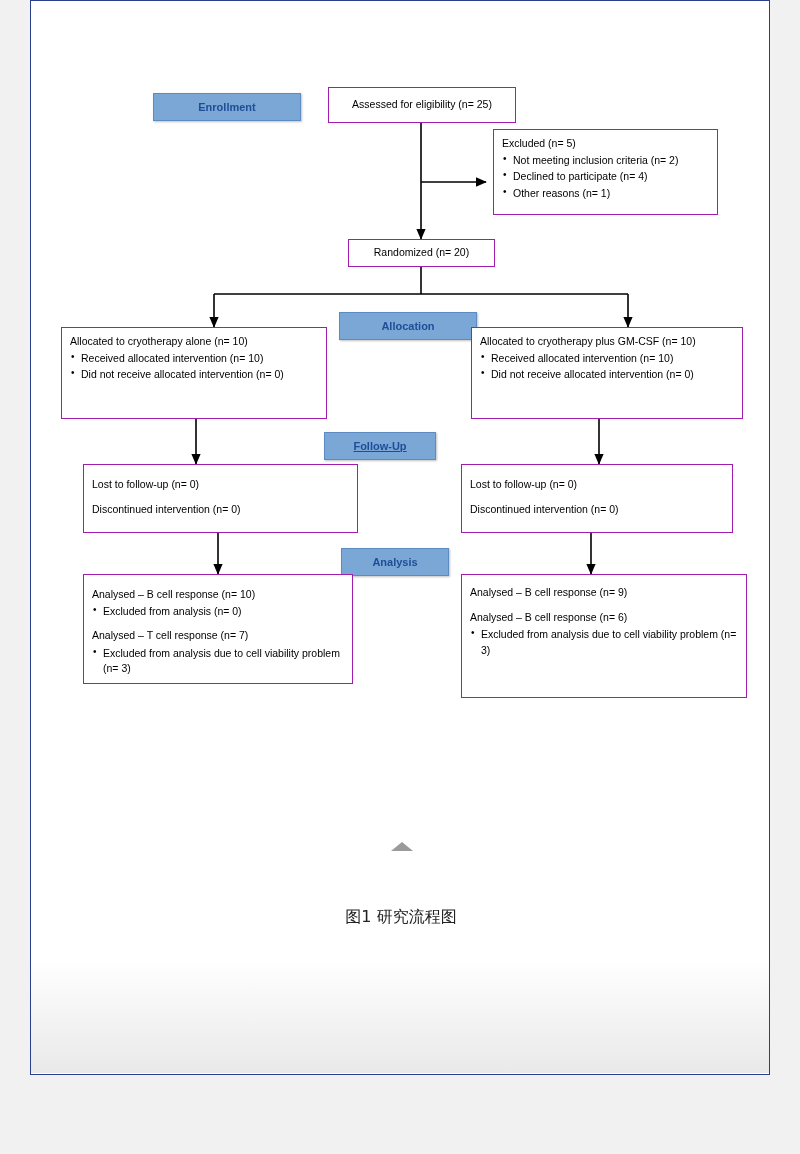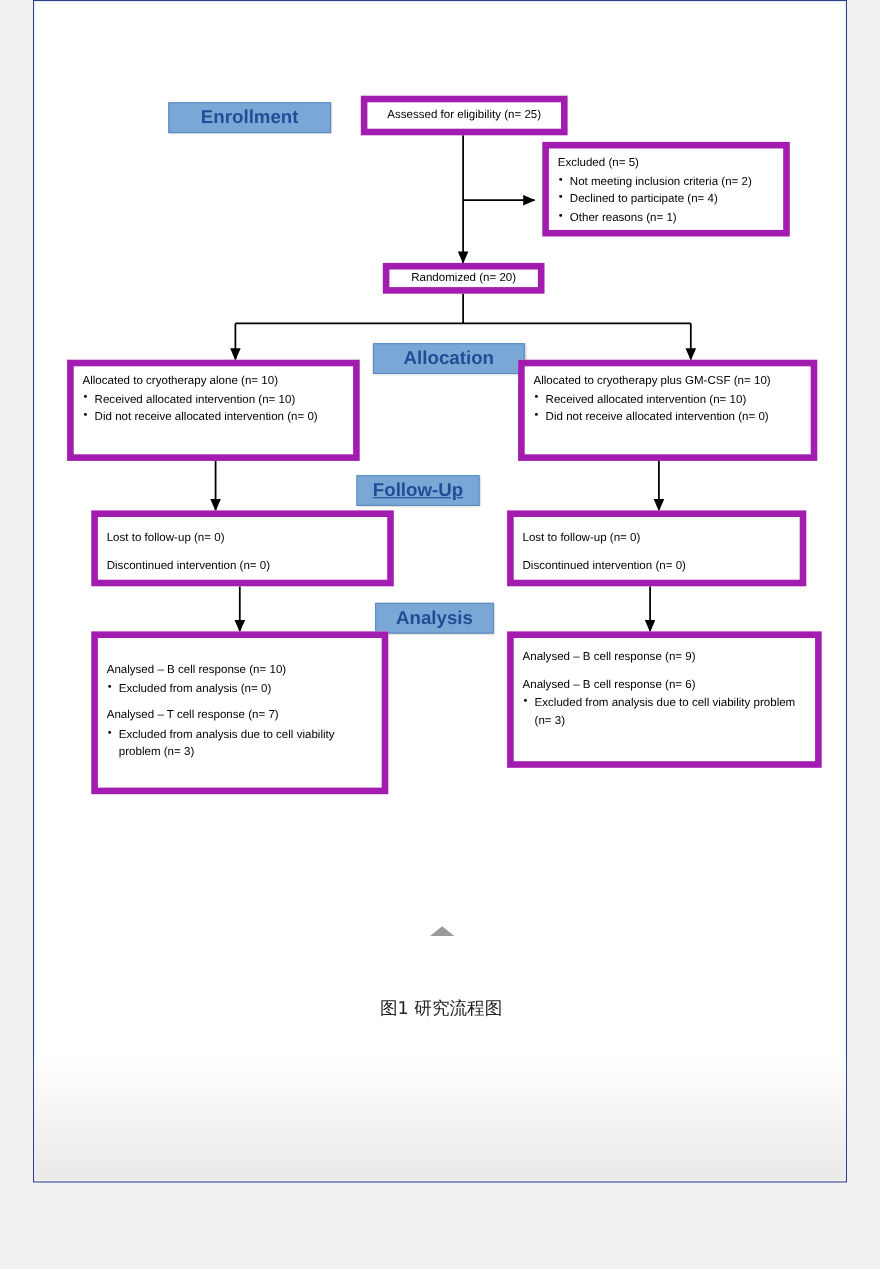"Enrollment" .stage { font-size: 17px -> 11px }
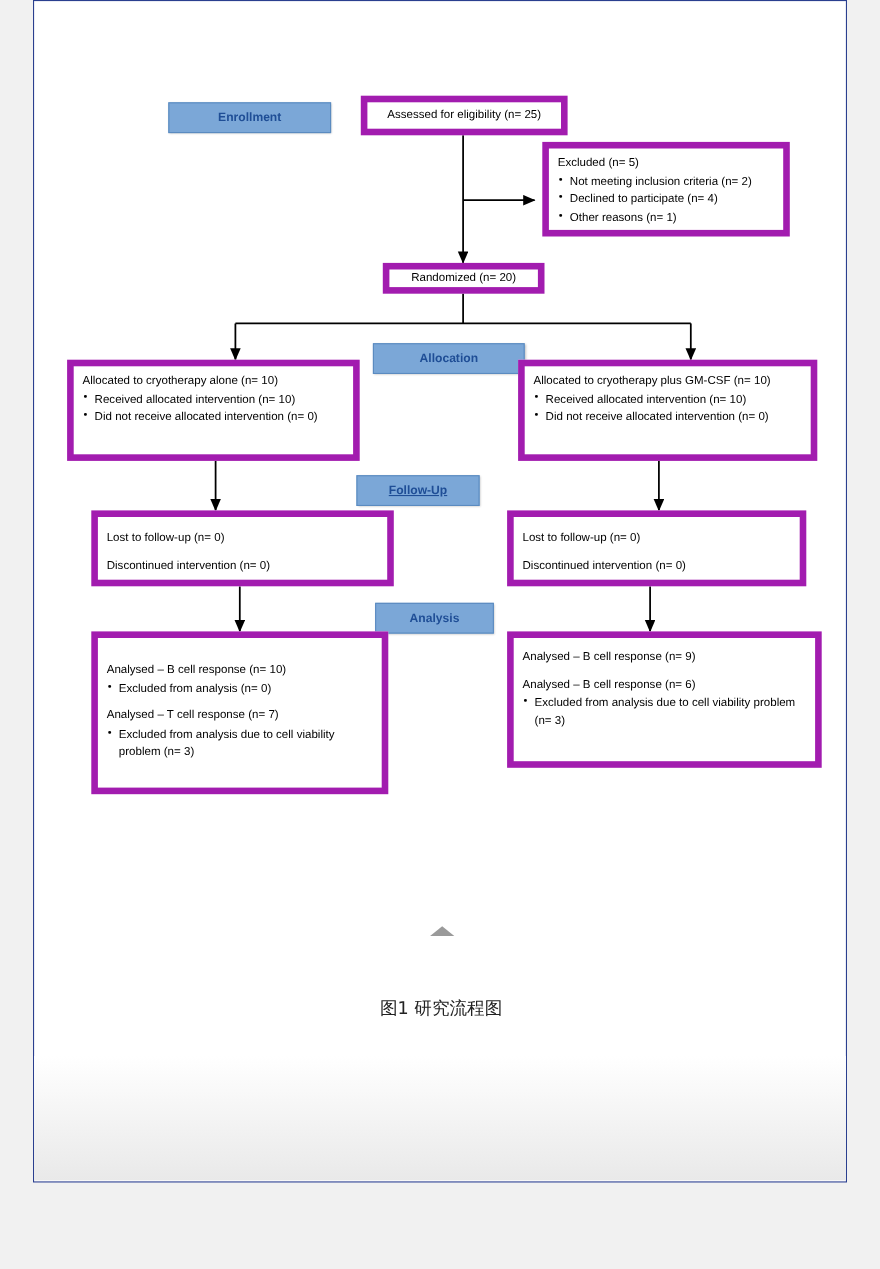"Assessed for eligibility (n= 25)" .box { border: 6px solid #a21caf -> 1px solid #a21caf }
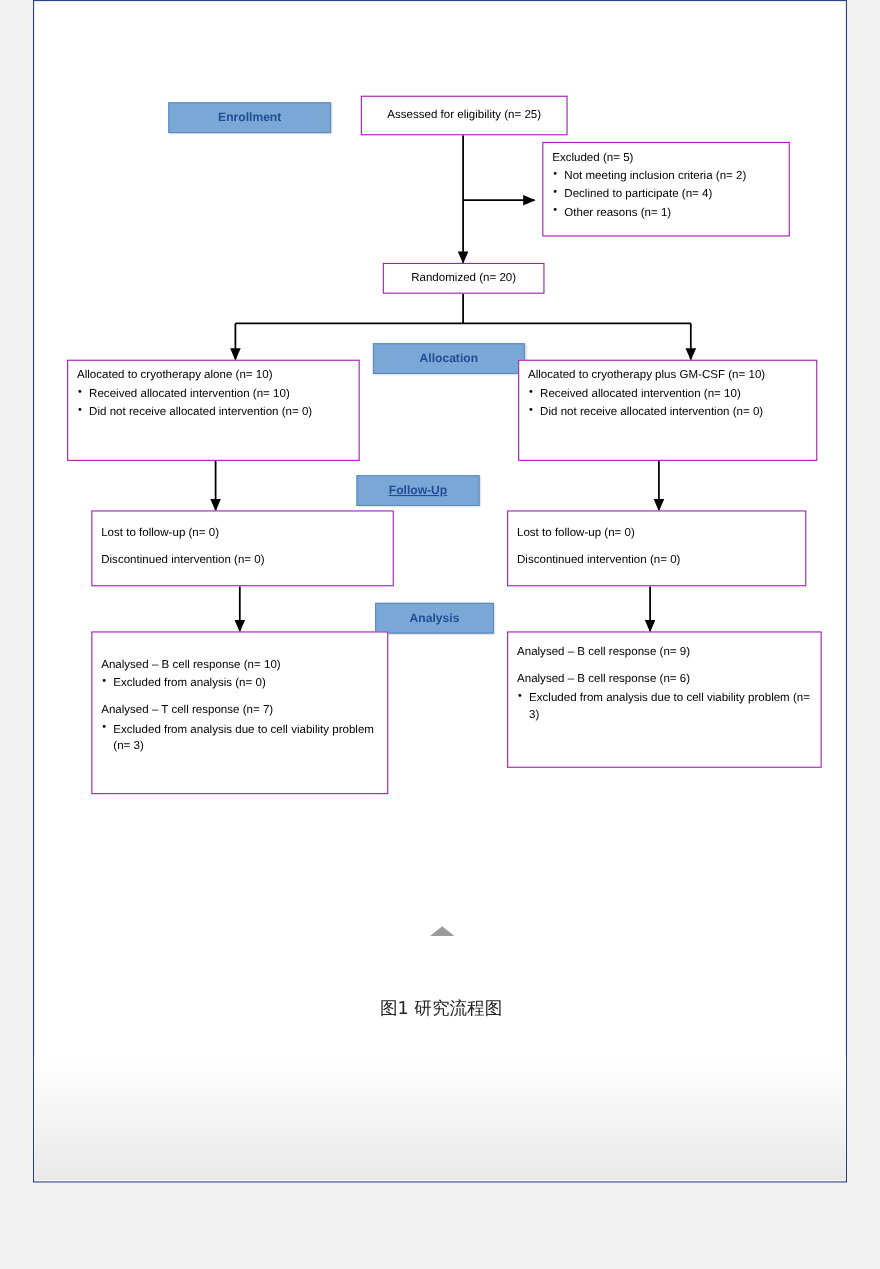"Analysed – B cell response (n= 10)" div.box { height: 148px -> 110px; padding-top: 22px -> 12px }
